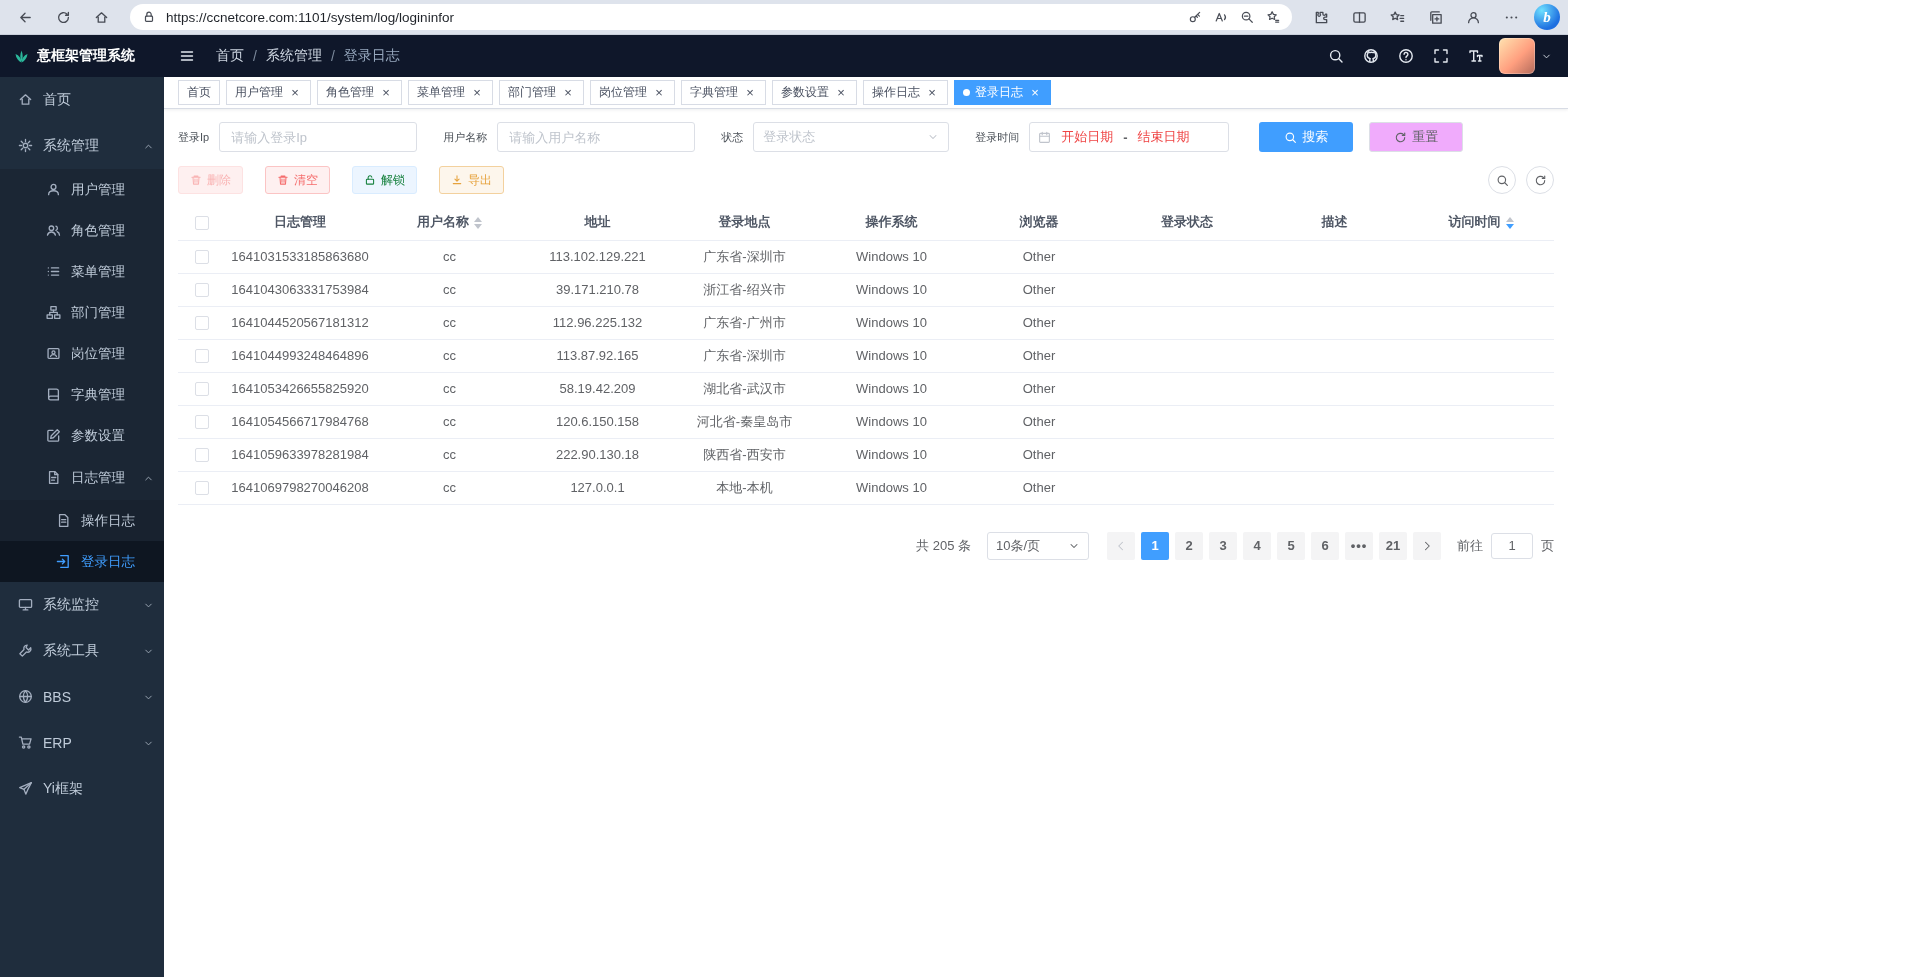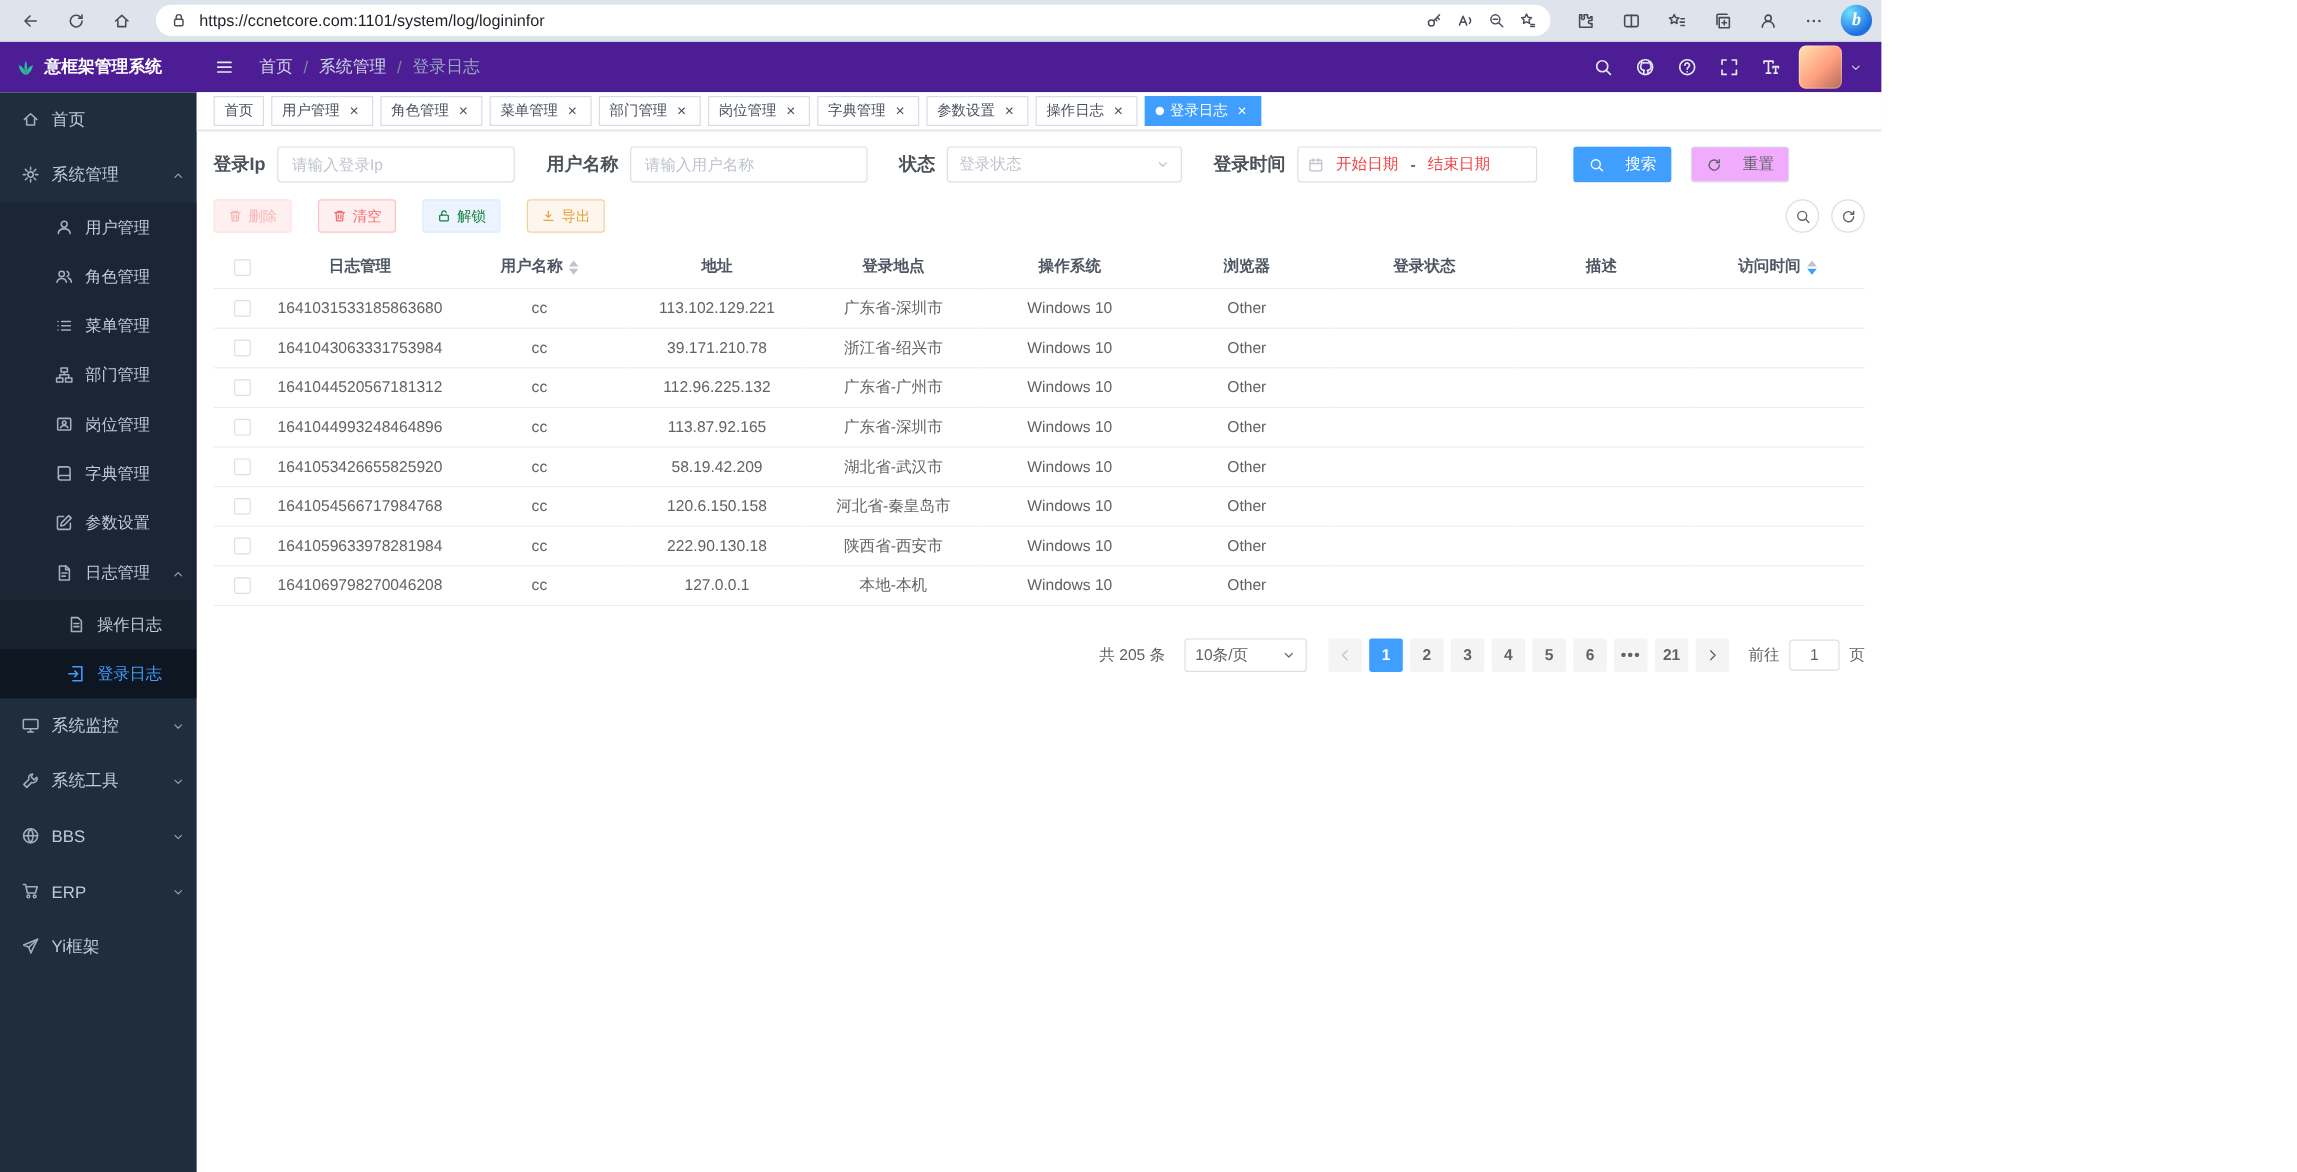"意框架管理系统" .app-header { background: #4c1d95 -> #0f172a }
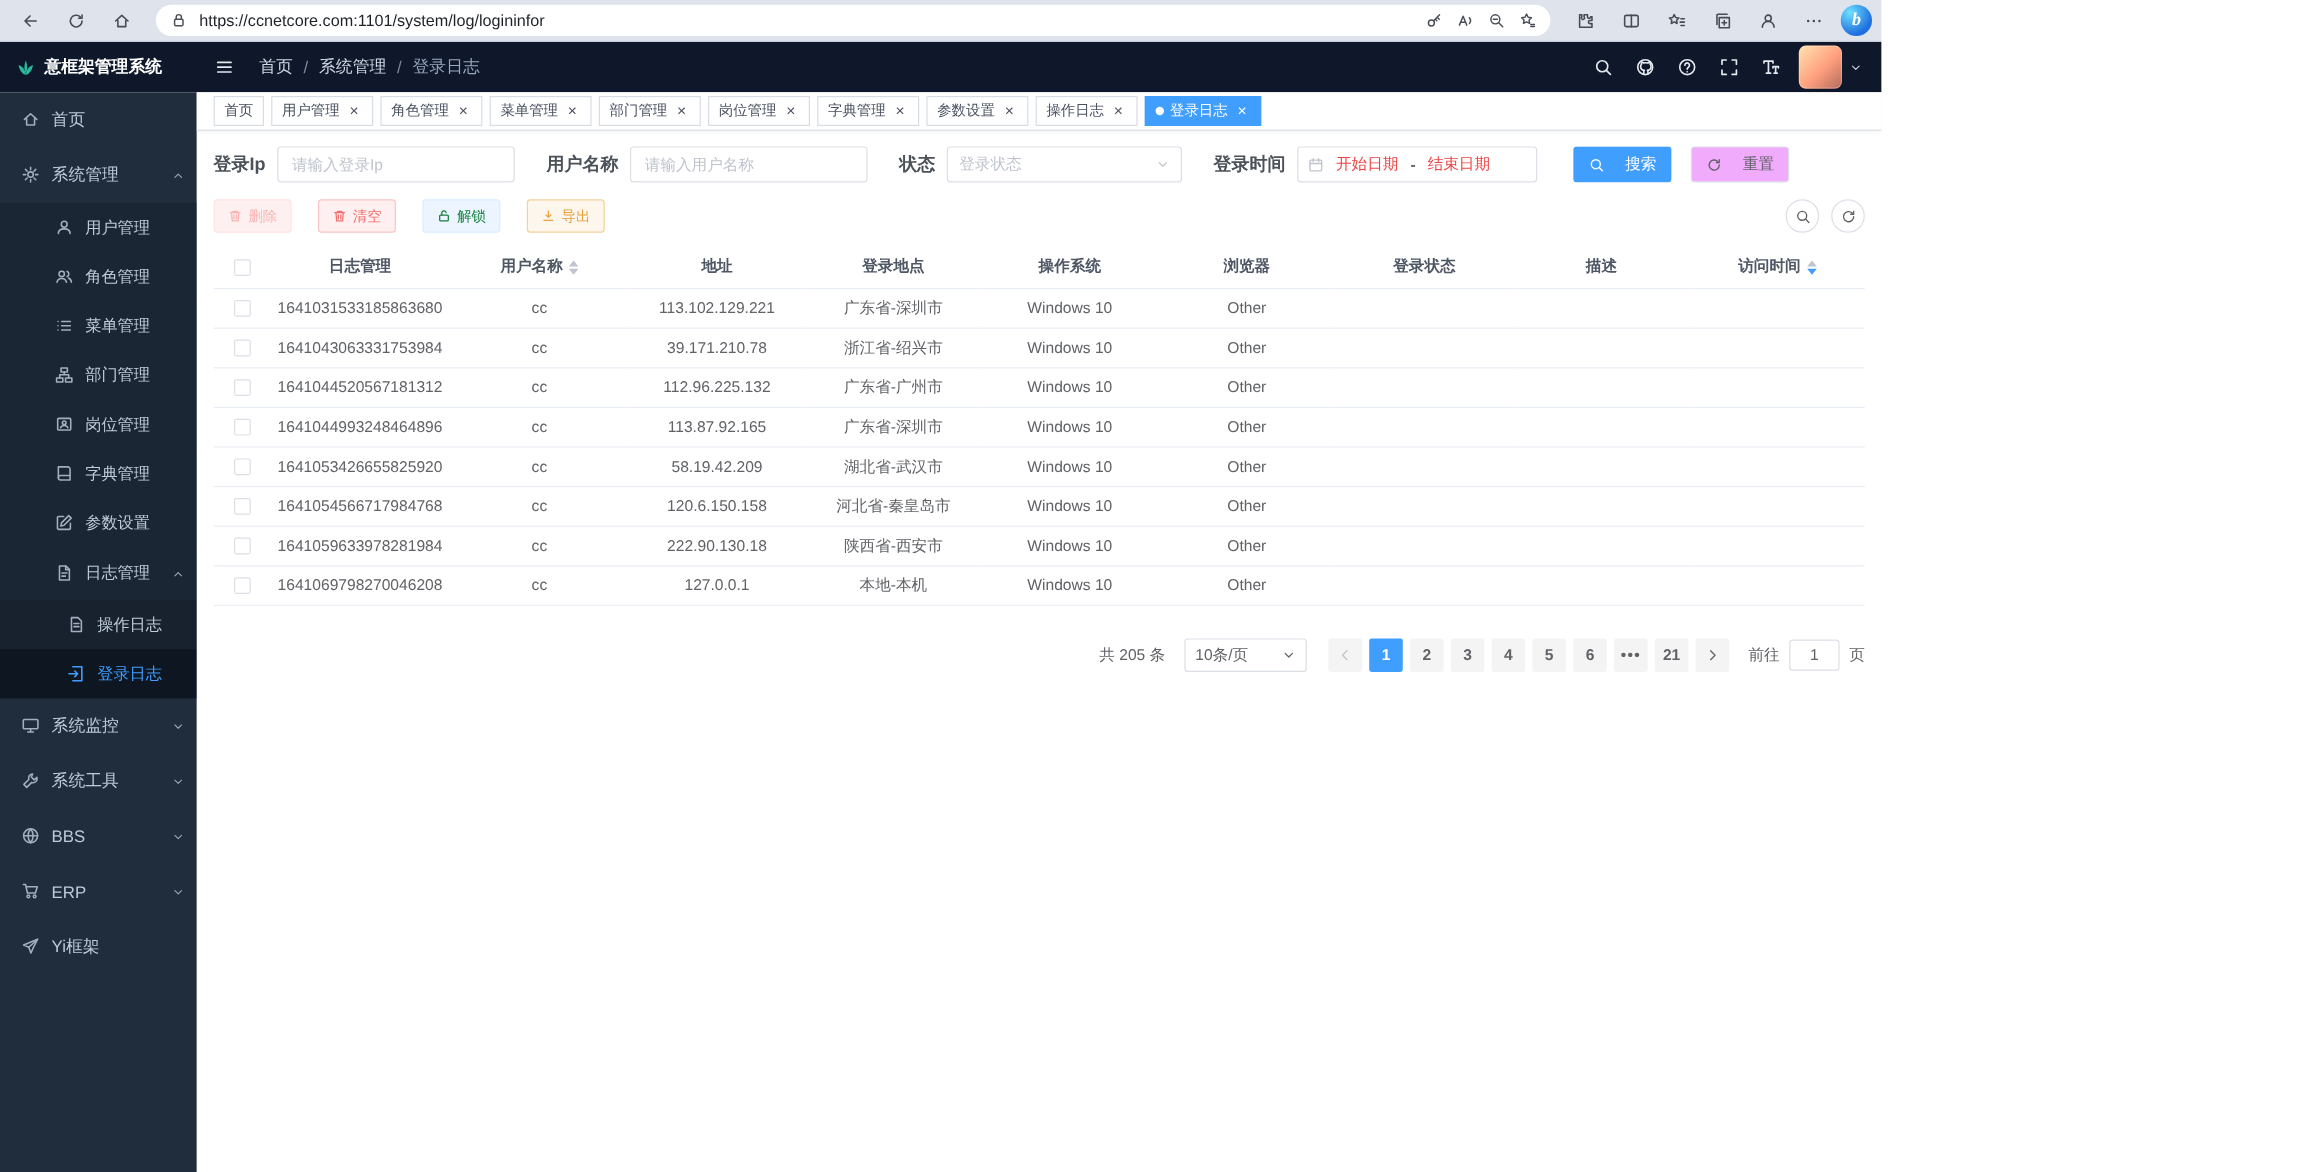"登录Ip" .f-label { font-size: 15px -> 11px; font-weight: 700 -> 400 }
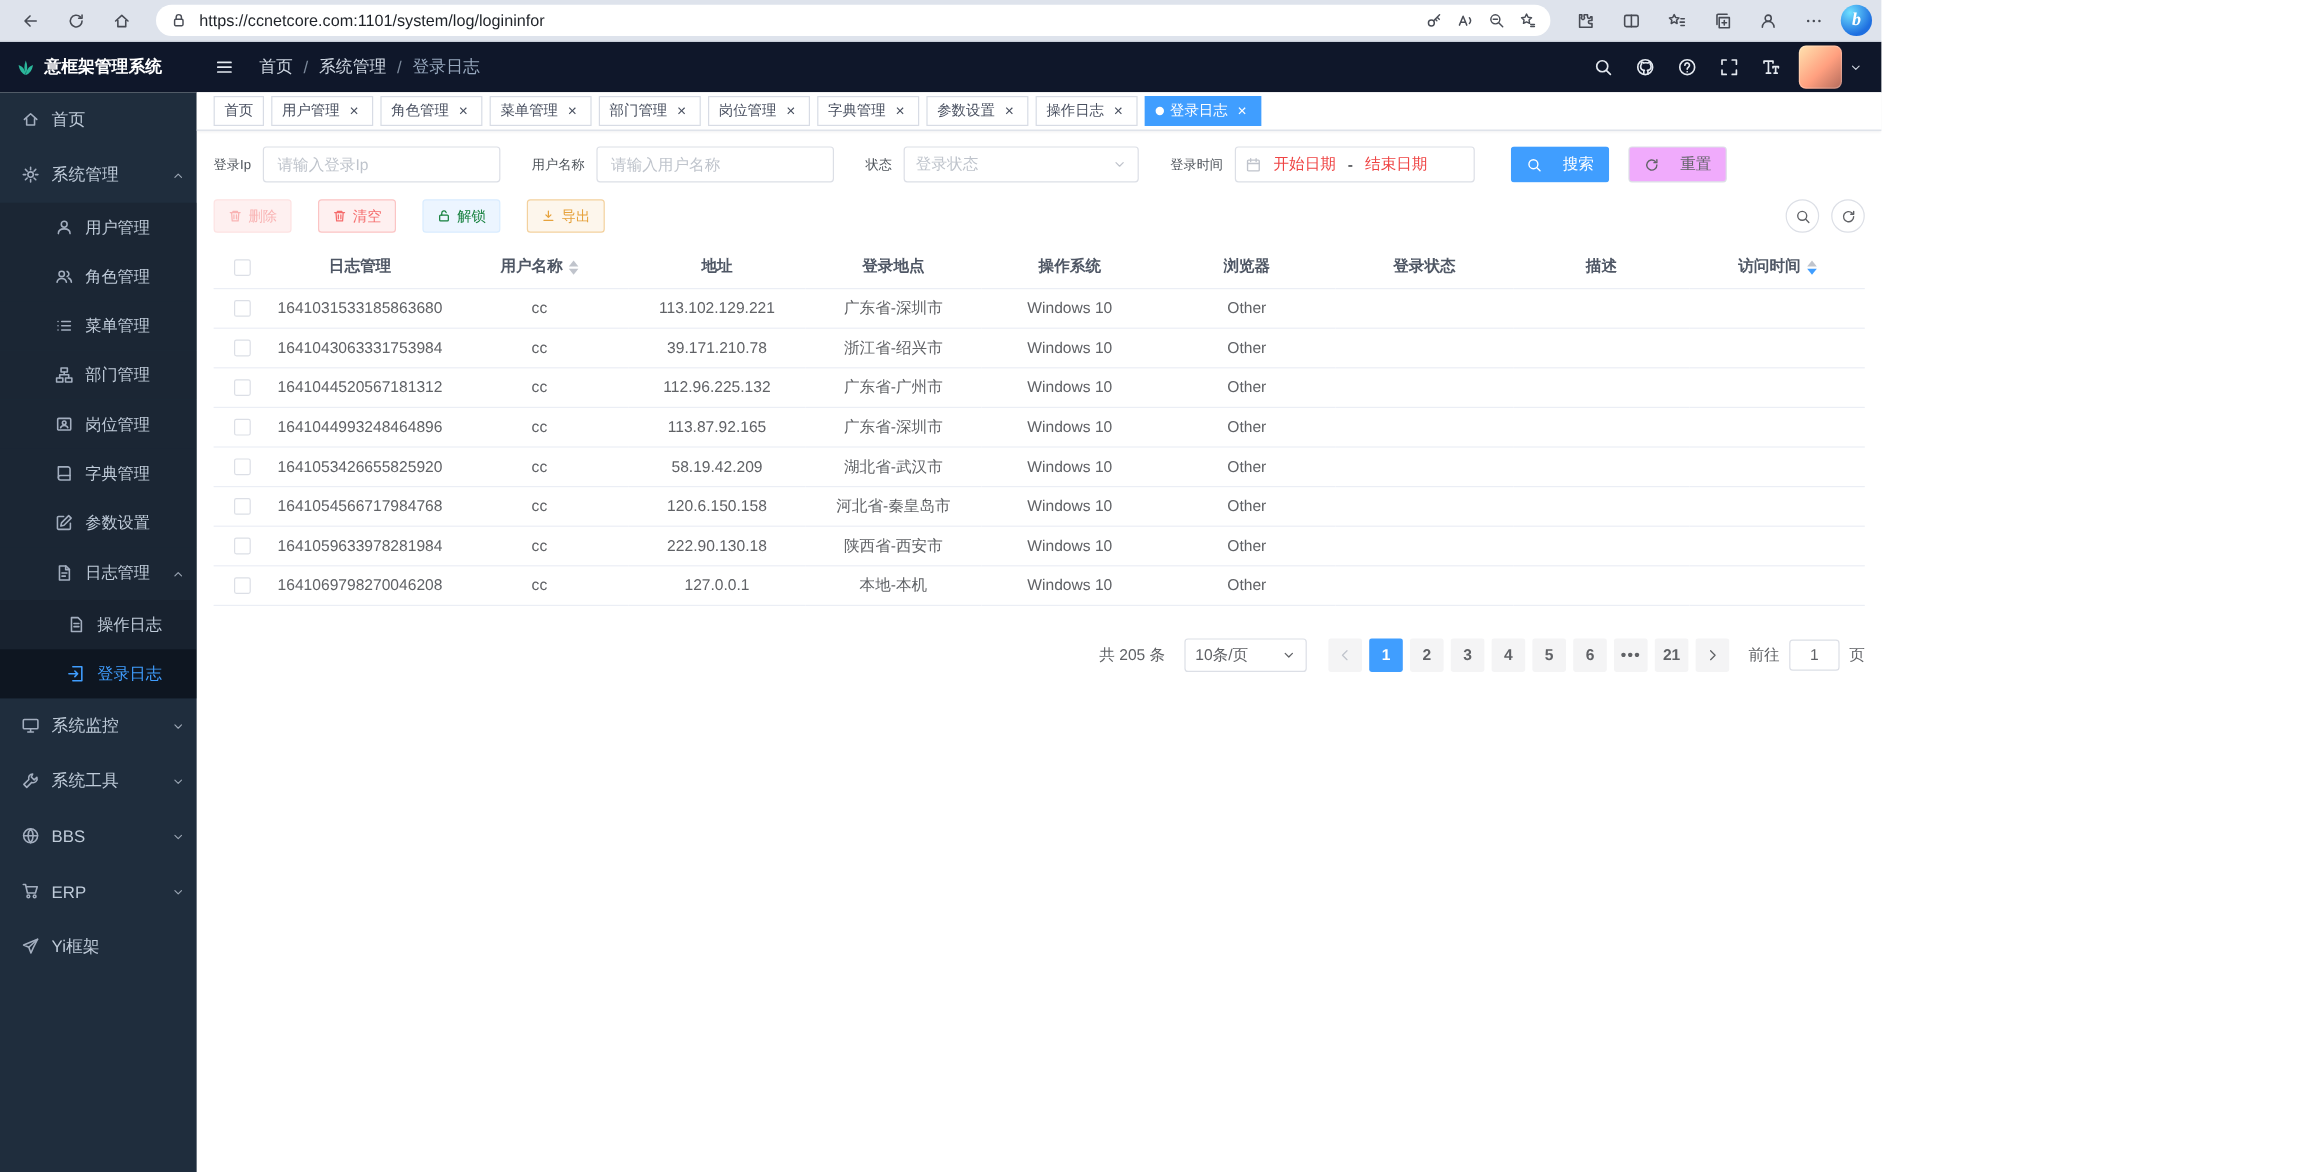"搜索" .btn { gap: 17px -> 5px; padding: 0 12px -> 0 24px }
